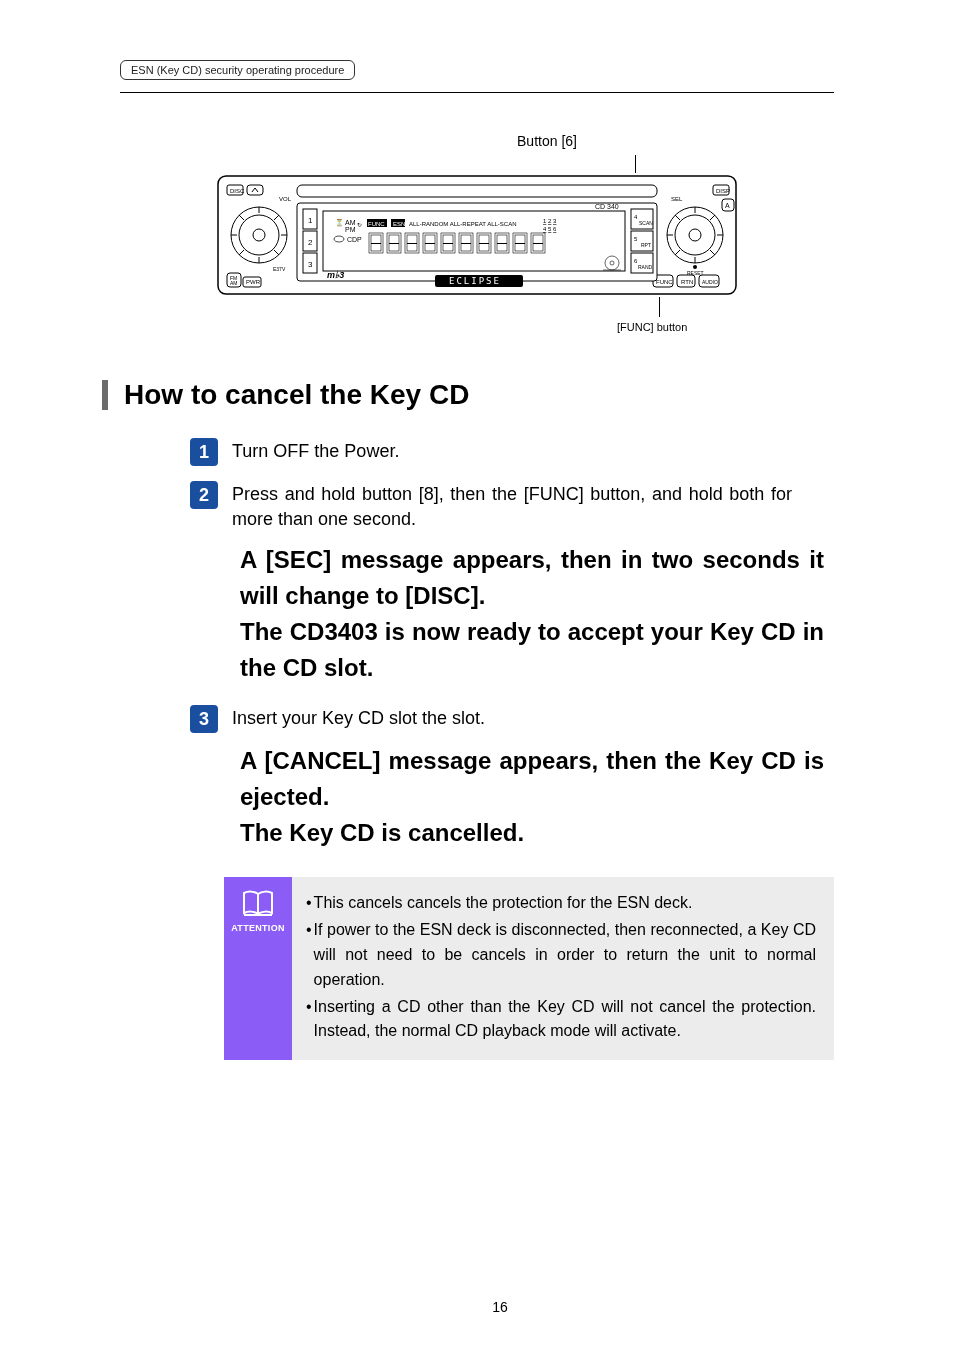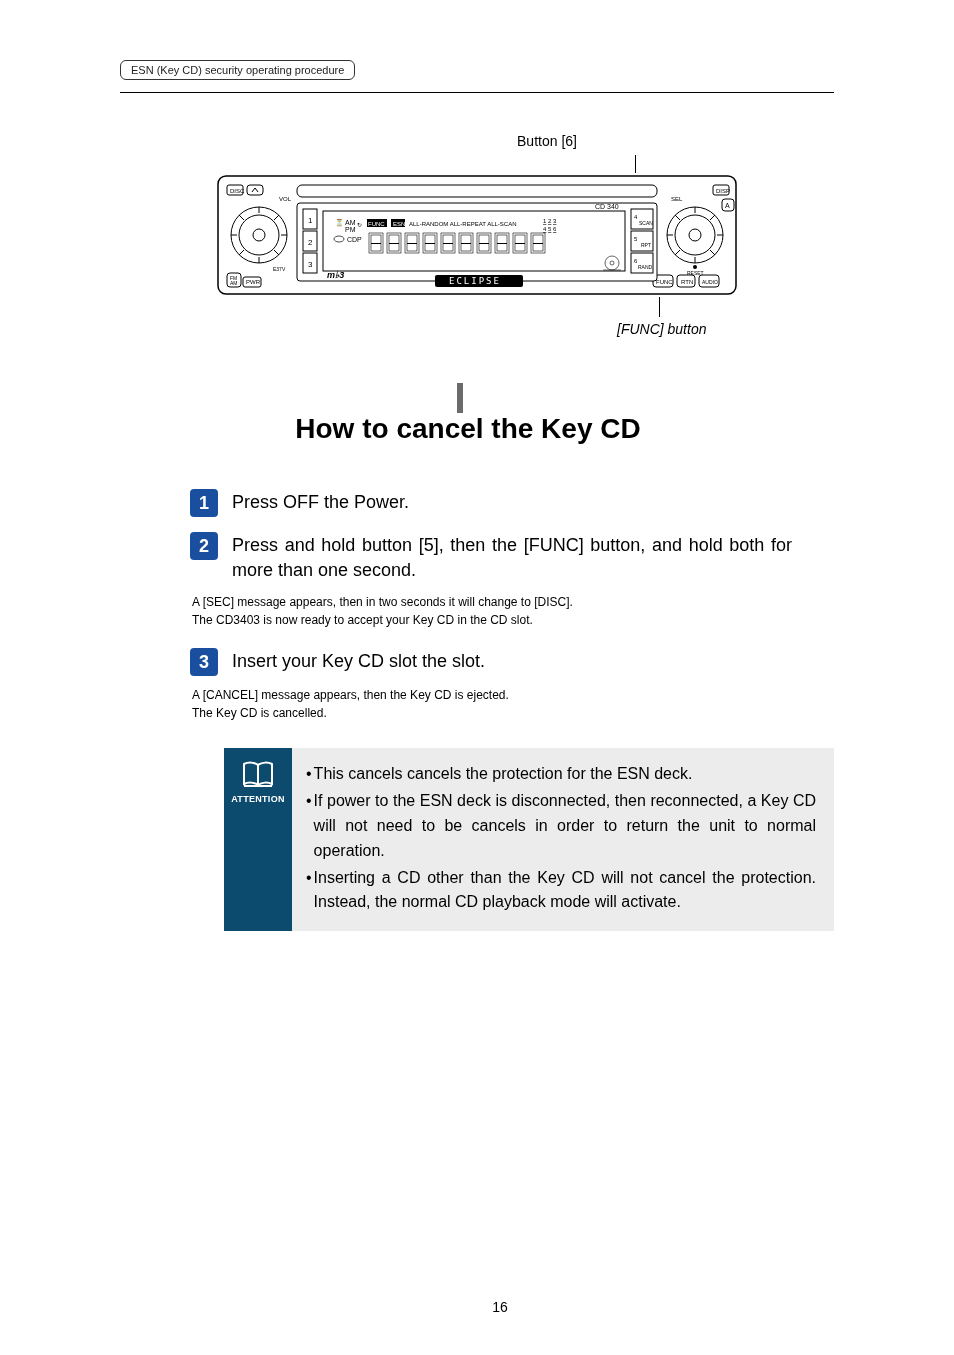"[FUNC] button" .label-bottom { font-size: 14px -> 11px; font-style: italic -> none }
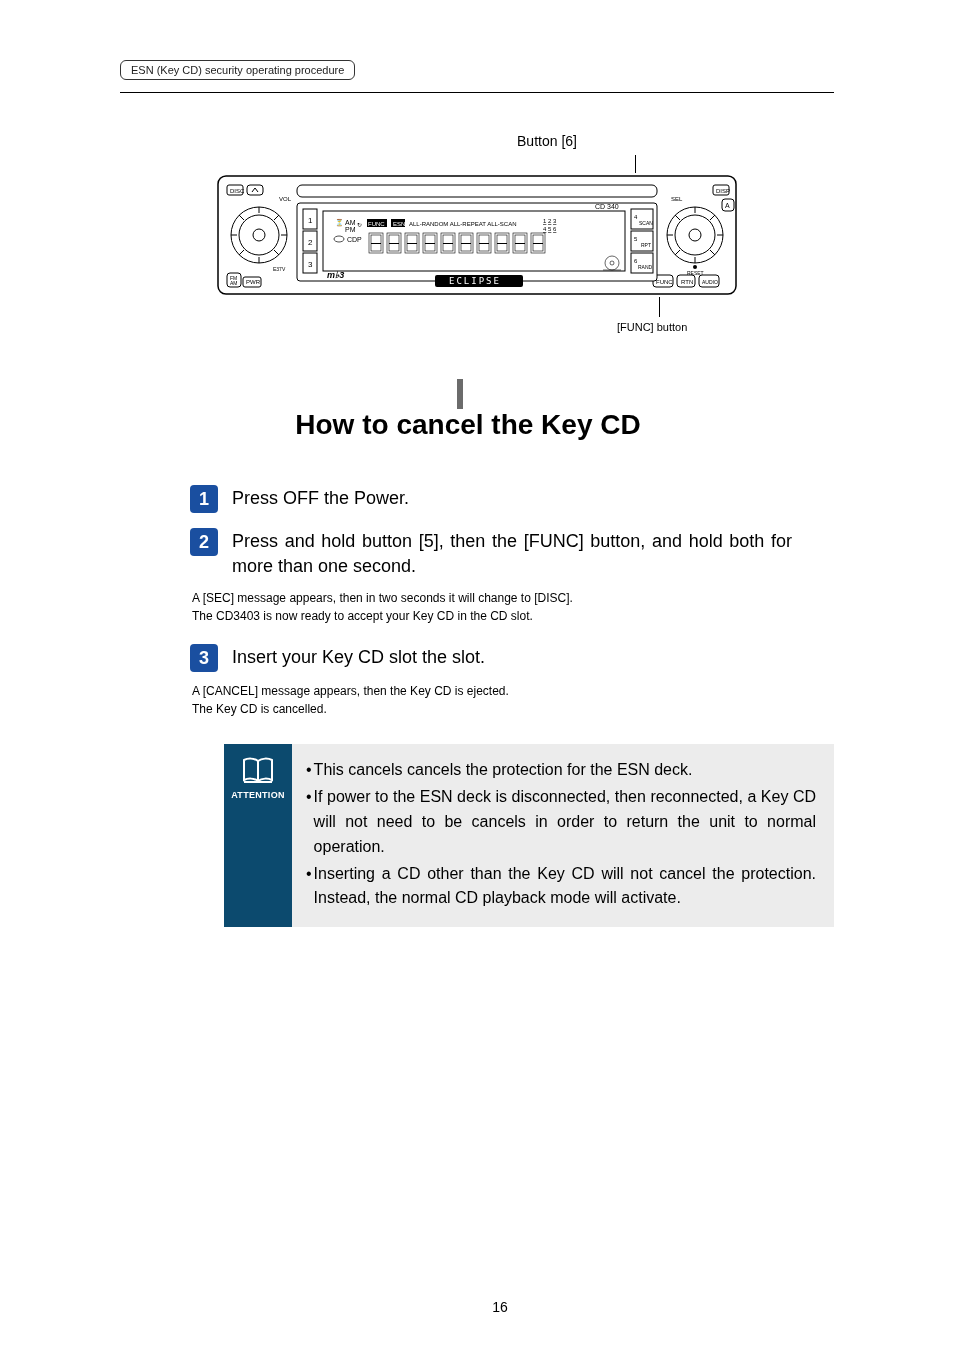"How to cancel the Key" .section-title-row { flex-direction: column -> none; margin-bottom: 43px -> 26px }
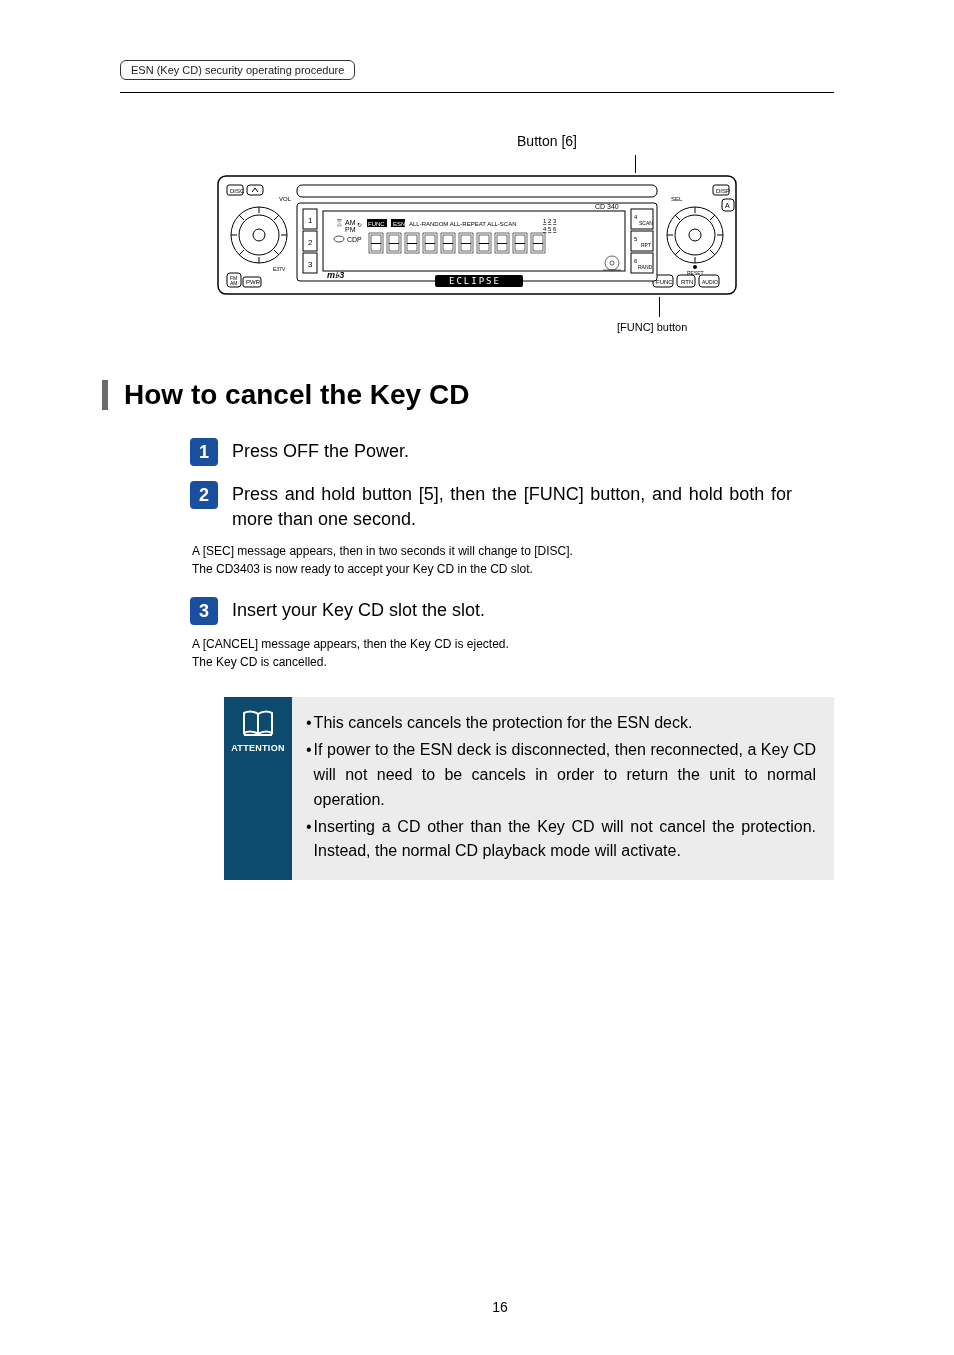"Press OFF the Power." div.step-text { text: Press -> Turn }
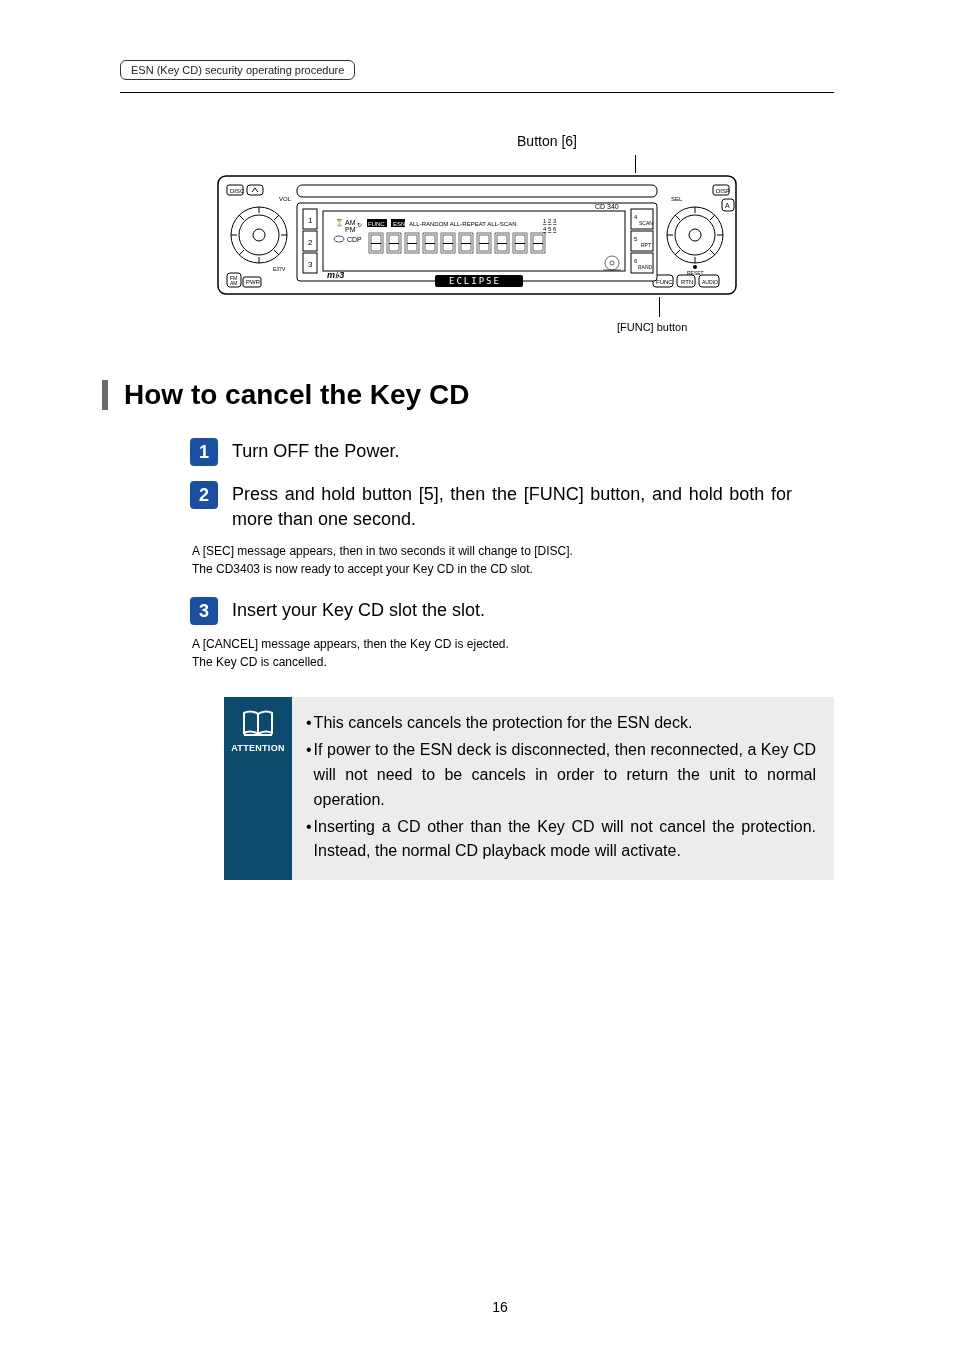"Press and hold button [5]," div.step-text { text: 5 -> 8 }
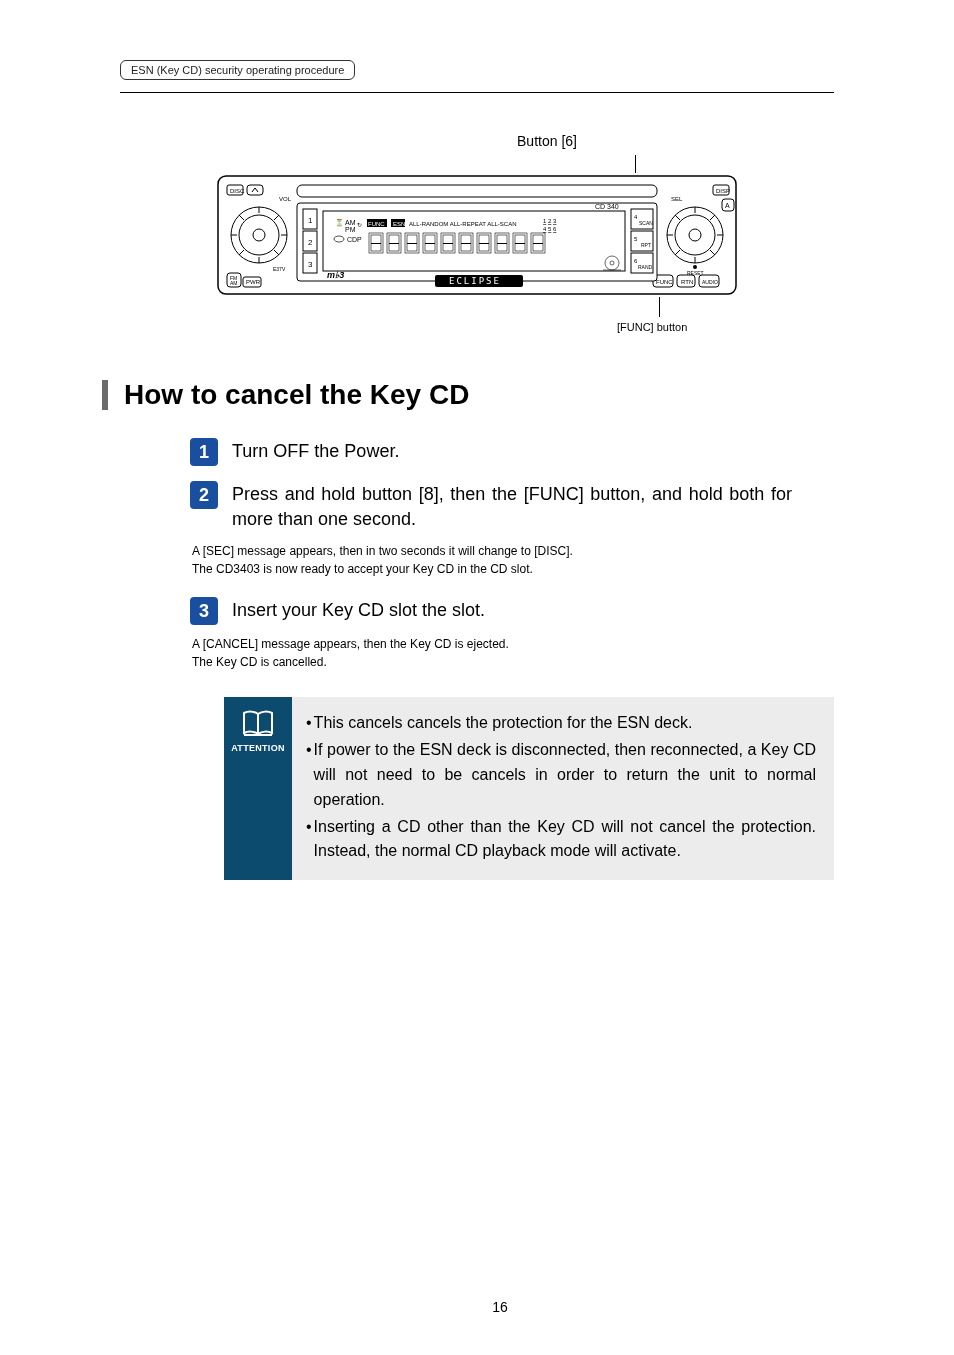"A [SEC] message appears, then" .step-sub { font-size: 12px -> 24px; font-weight: none -> bold; margin-left: 72px -> 120px }
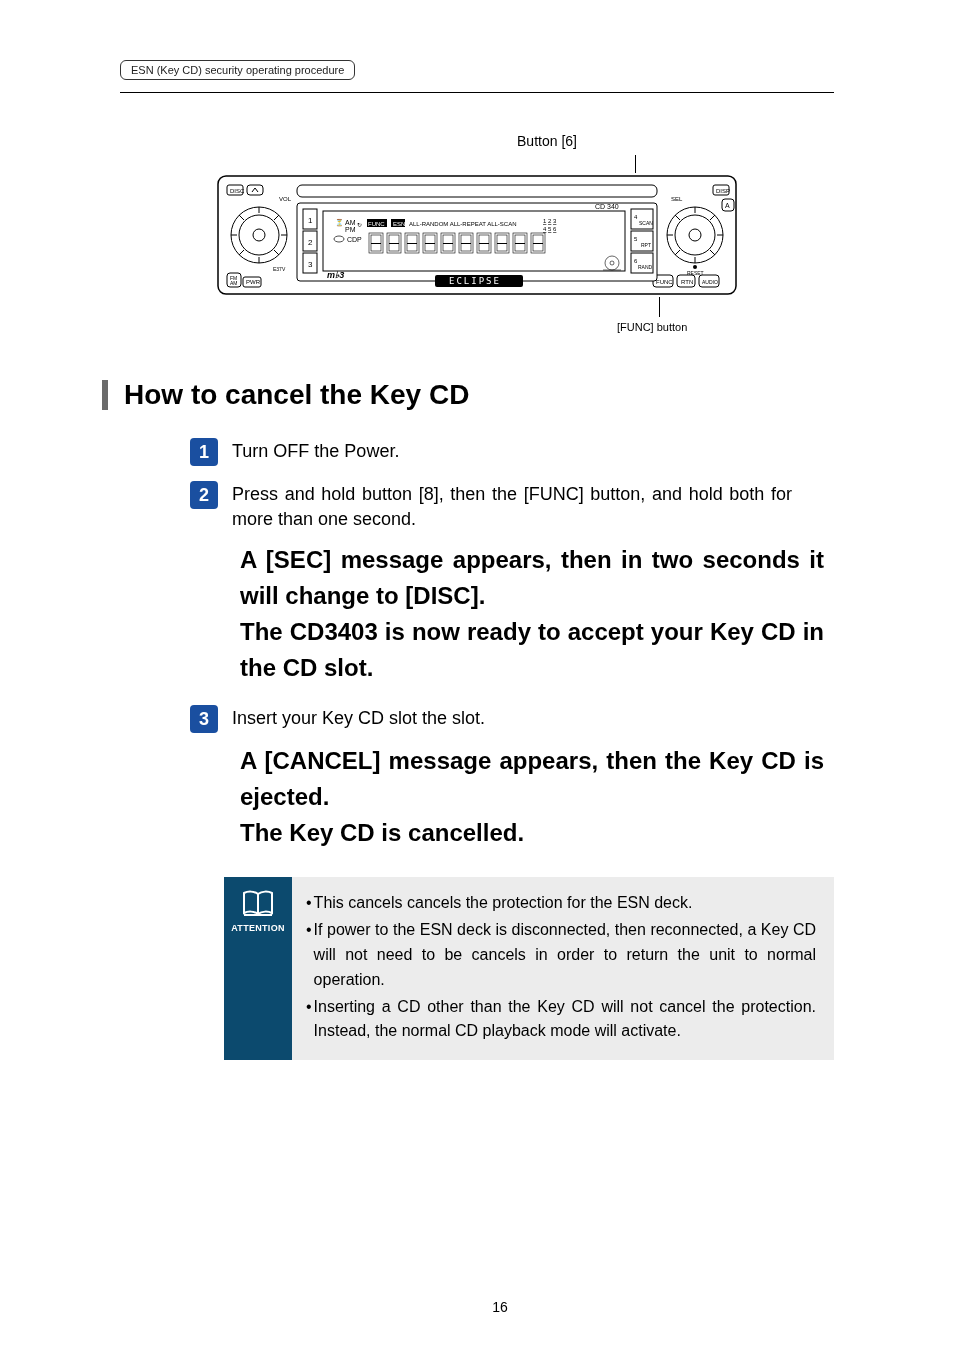"ATTENTION" .attention-badge { background: #0c4a6e -> #8b5cf6 }
